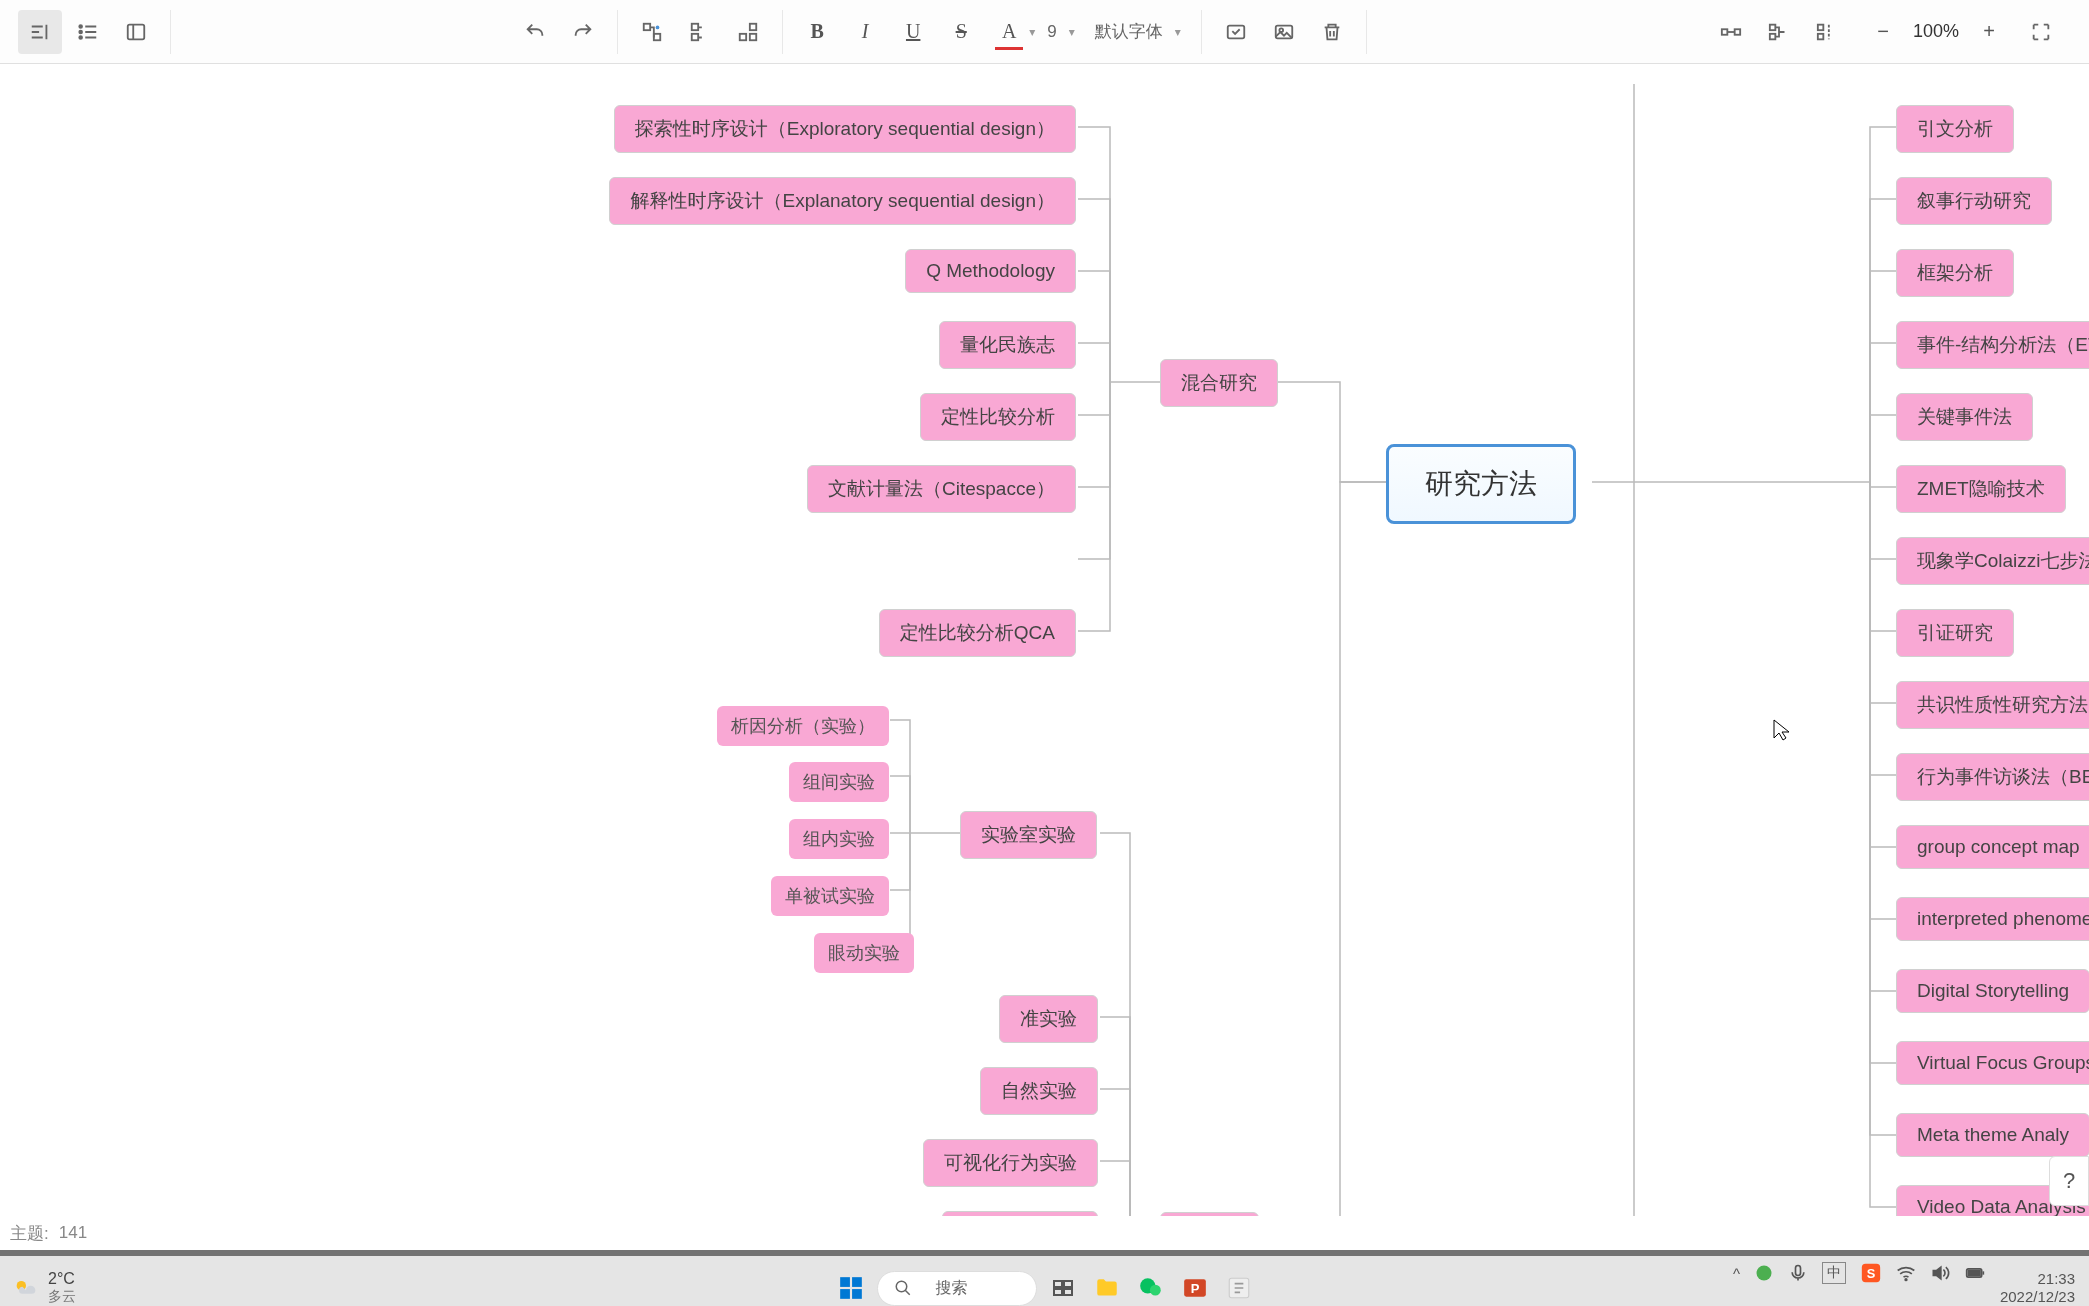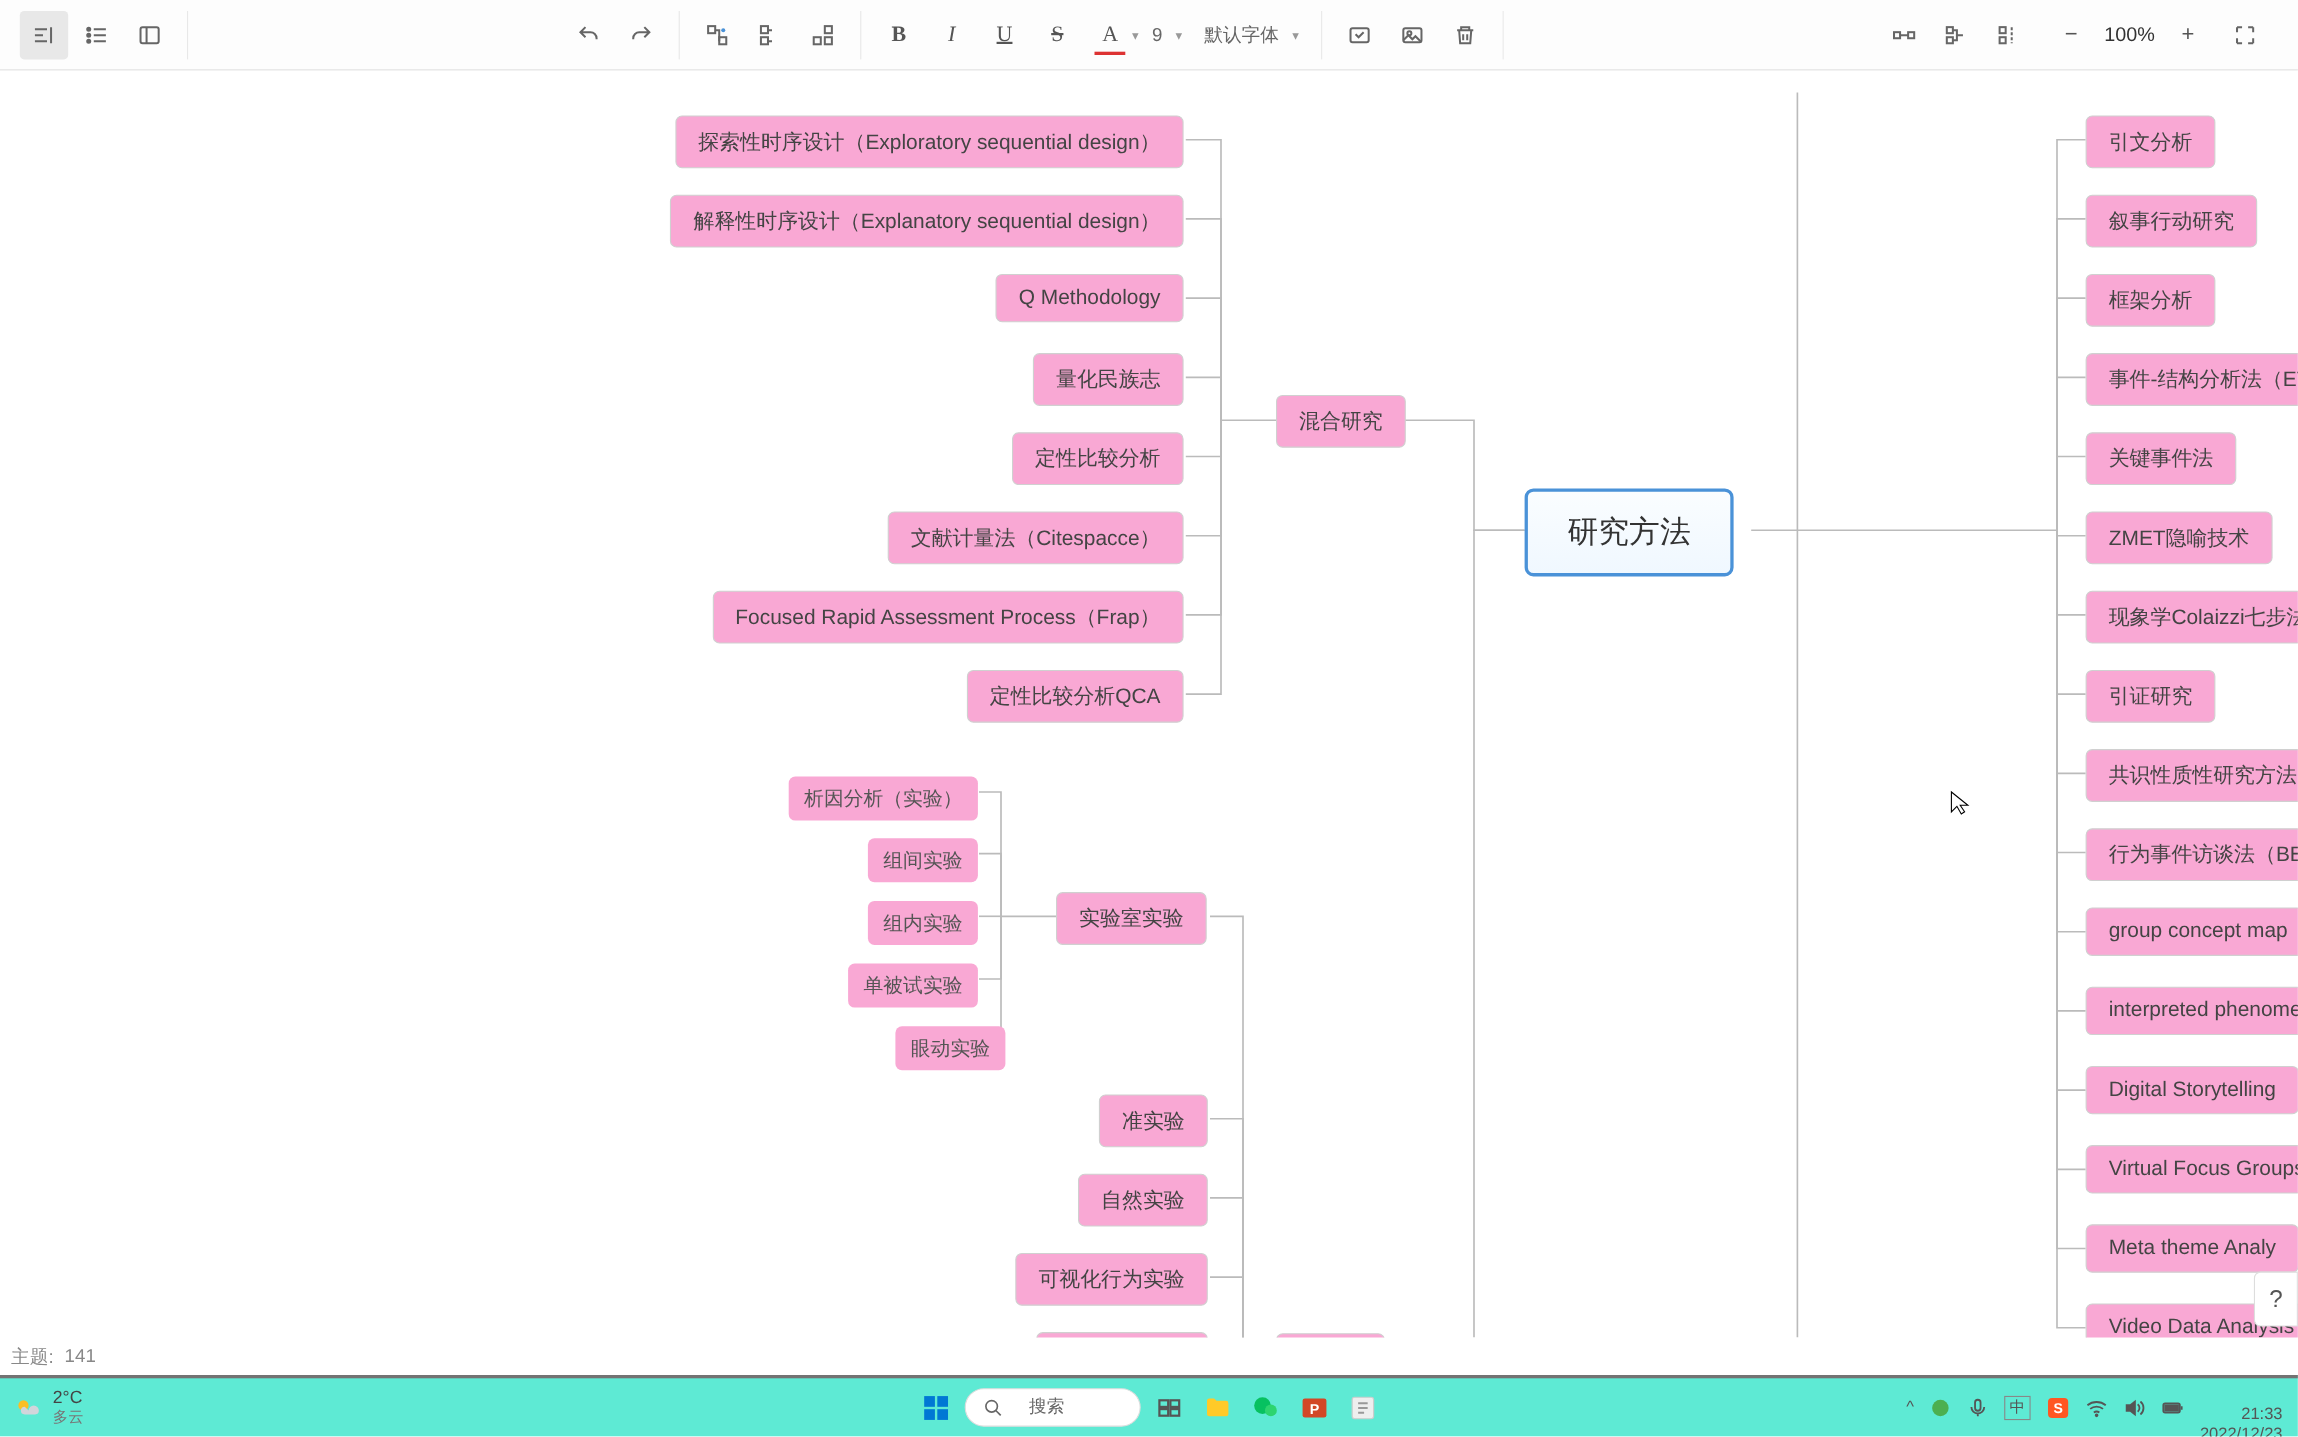"Focused Rapid Assessment Process（Frap）" div.node { html: <div>Focused Rapid Assessment Process（Frap）</div> -> none }
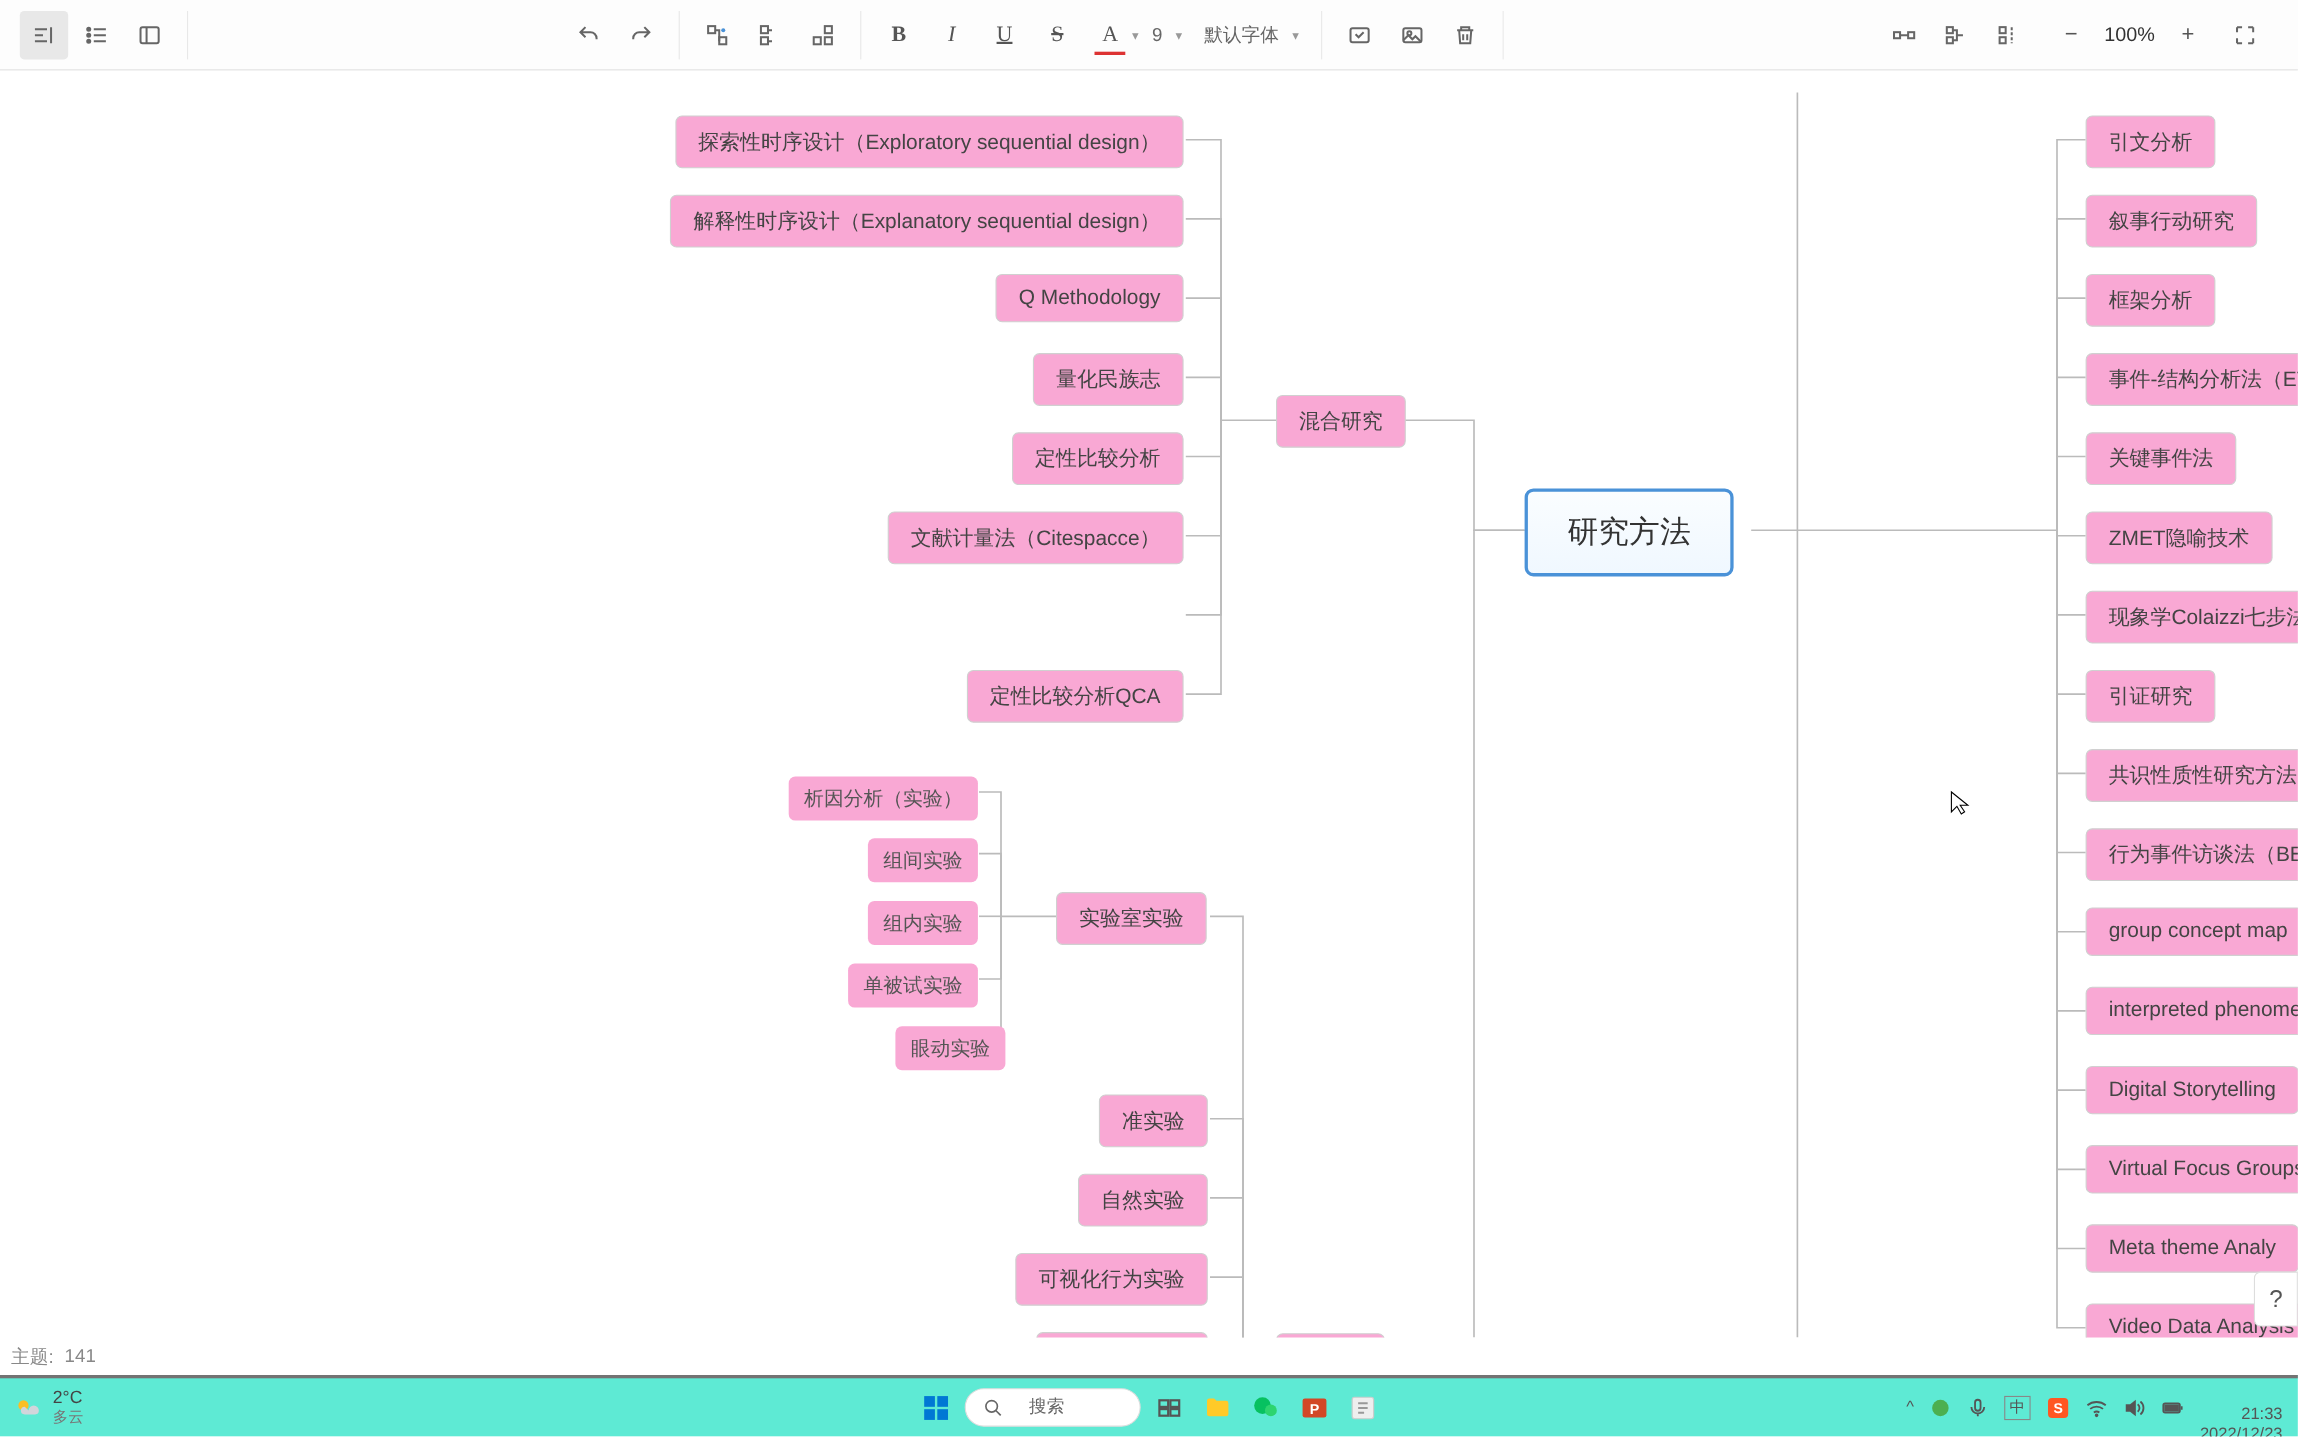"2°C" .taskbar { align-items: center -> flex-end; background: #5eead4 -> #e5e5e5; border-top: 3px solid #737373 -> 6px solid #737373 }
